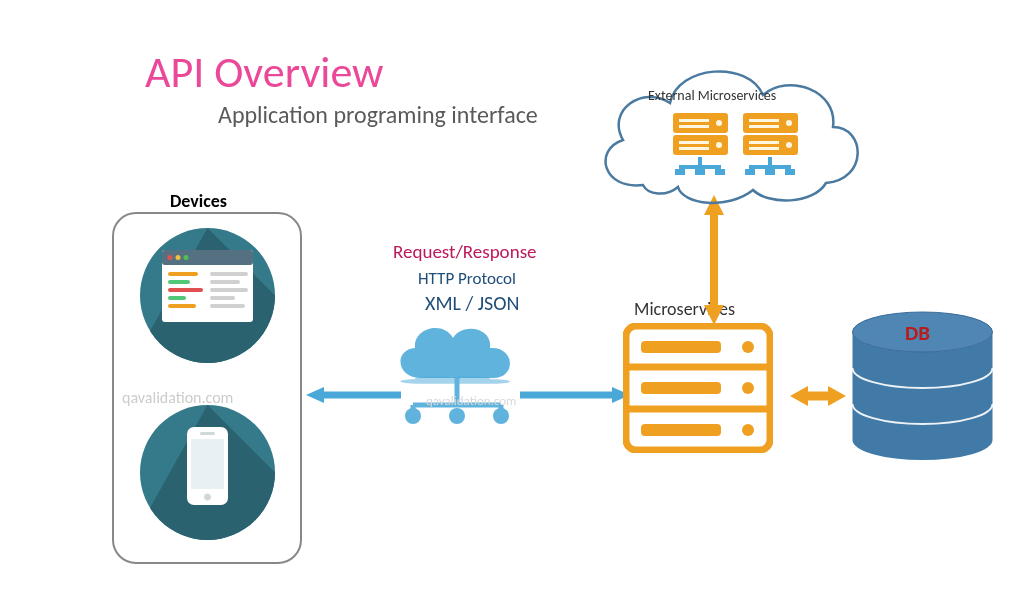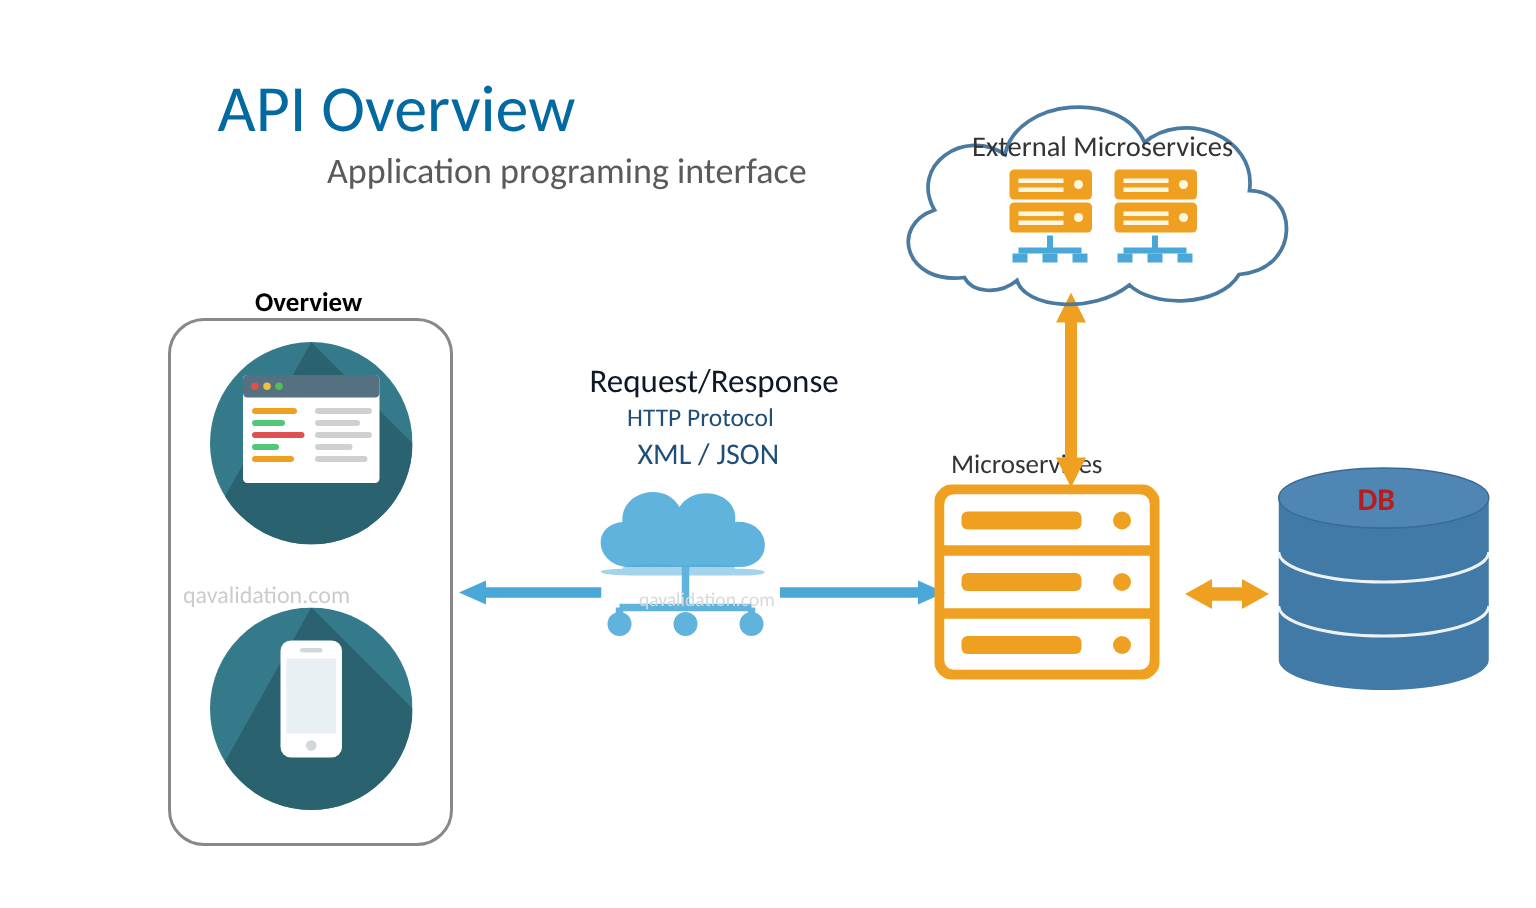"API Overview" .title { color: #0369a1 -> #ec4899 }
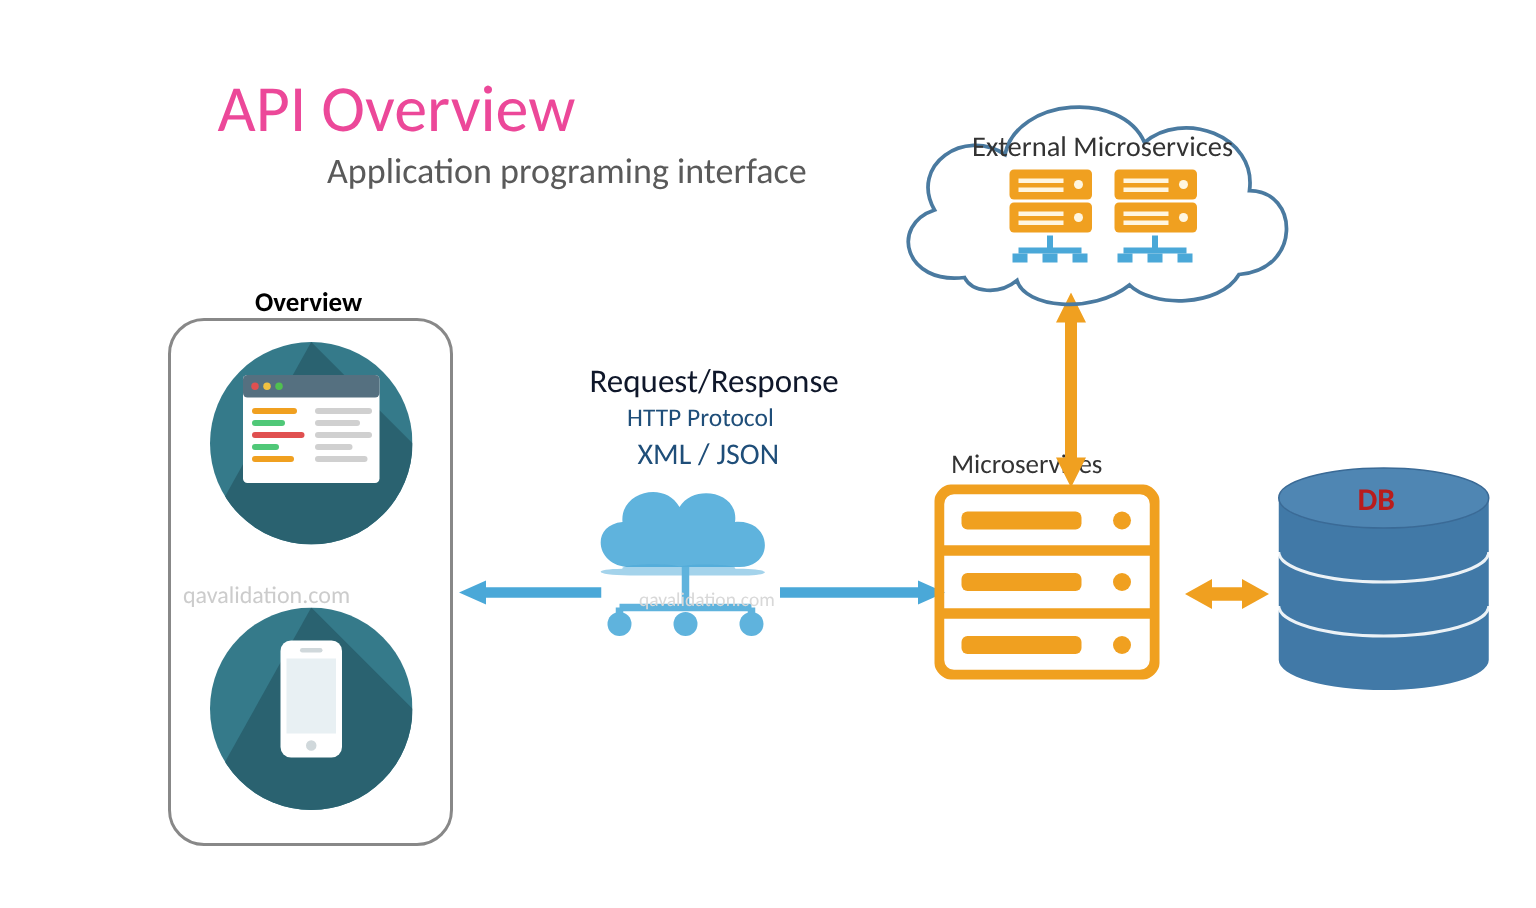"External Microservices" .ext-label { font-size: 19px -> 14px }
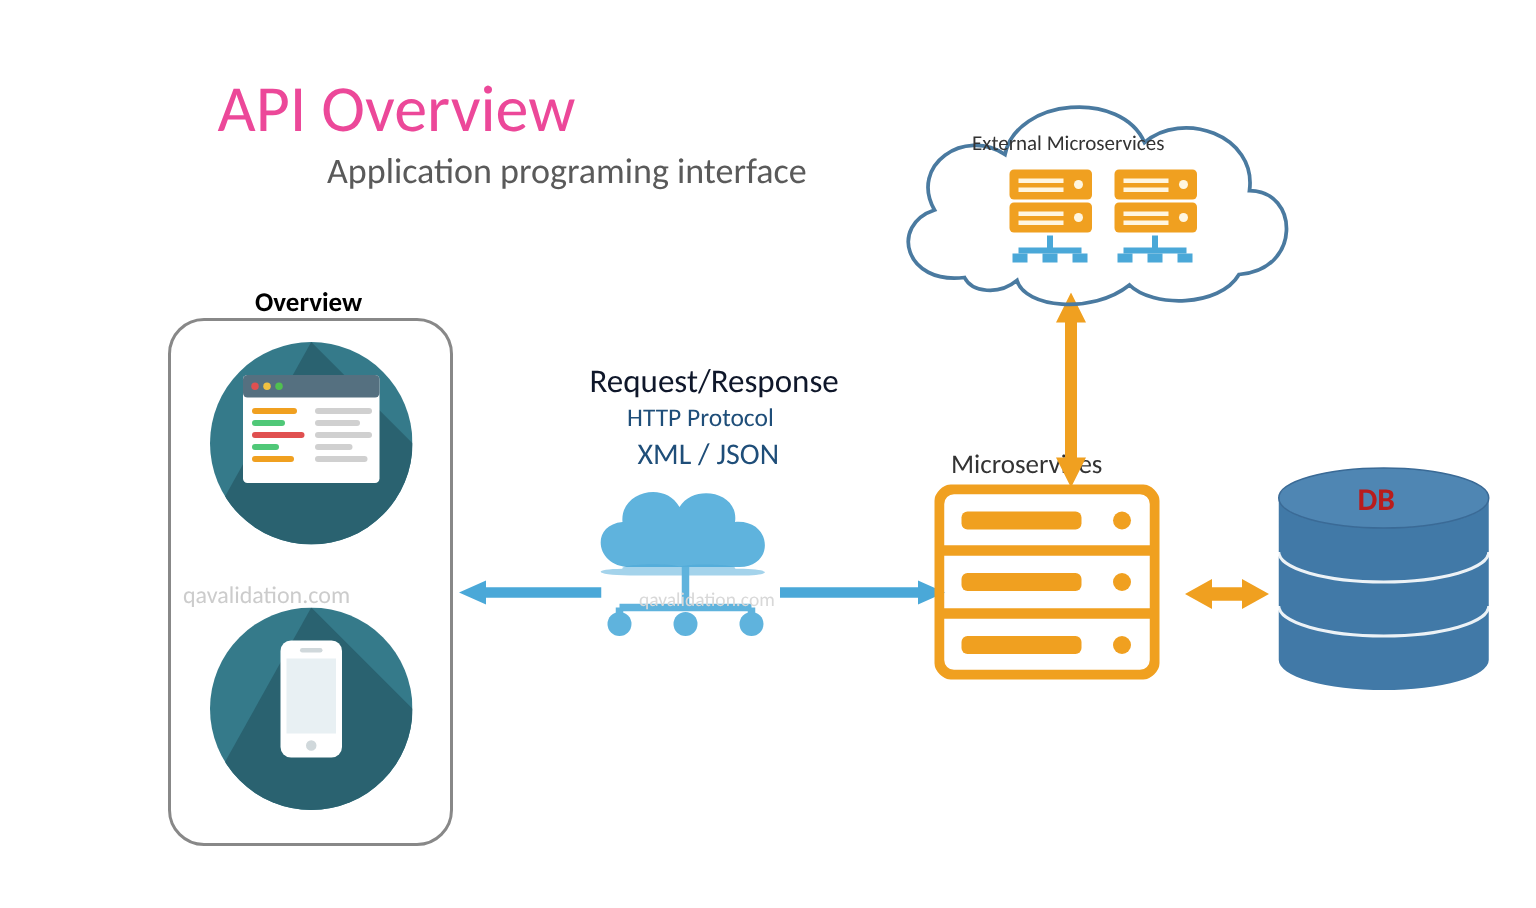"Overview" div.devices-label { text: Overview -> Devices }
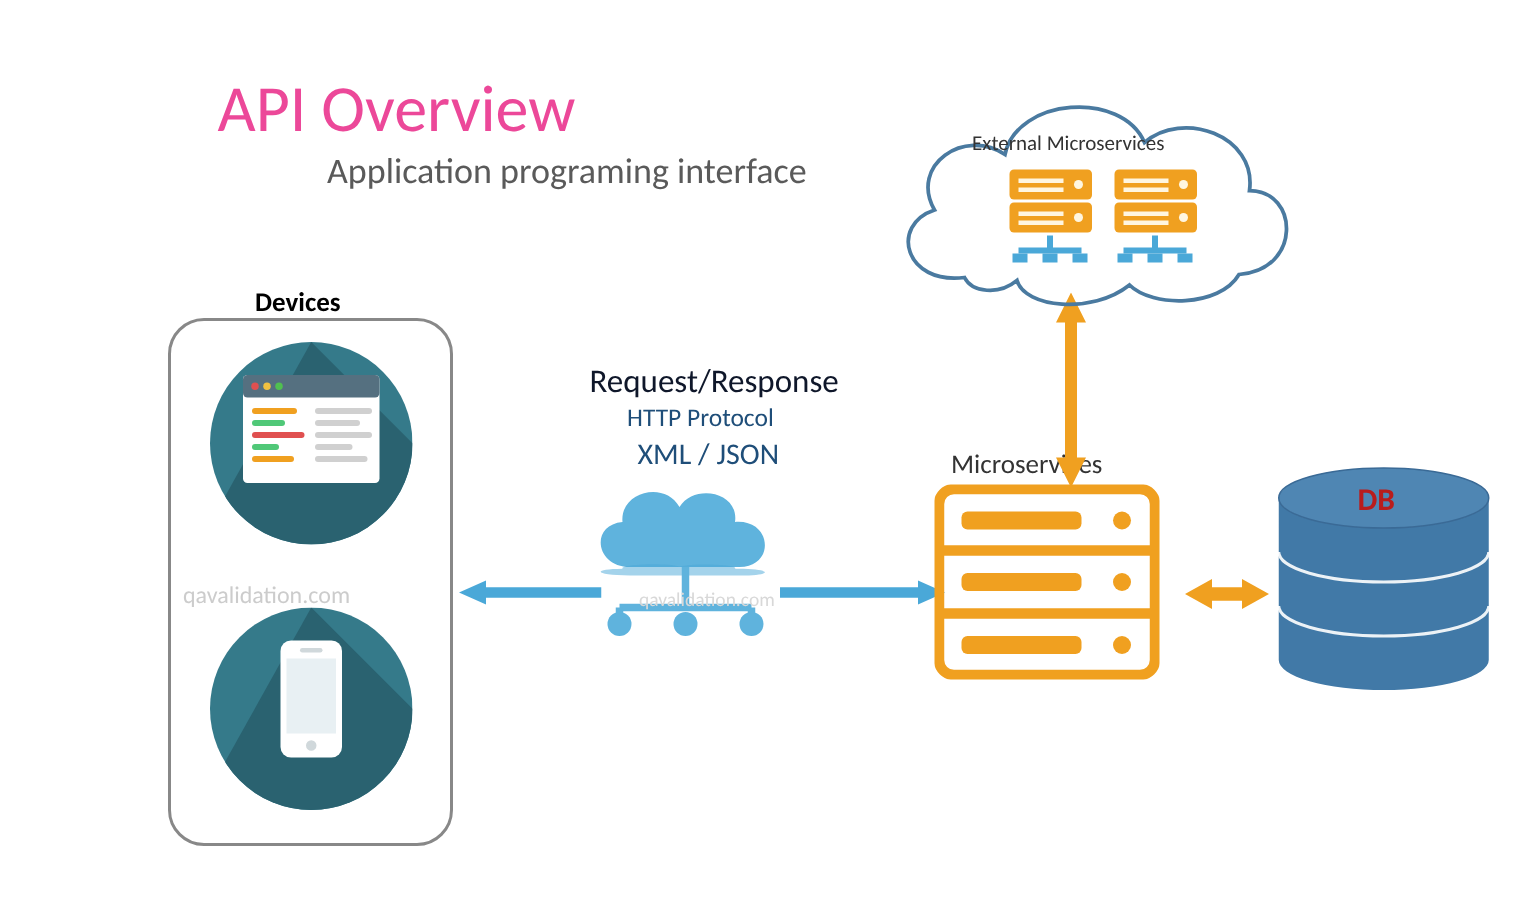"Request/Response" .req-resp { color: #0f172a -> #be185d; font-size: 22px -> 19px }
